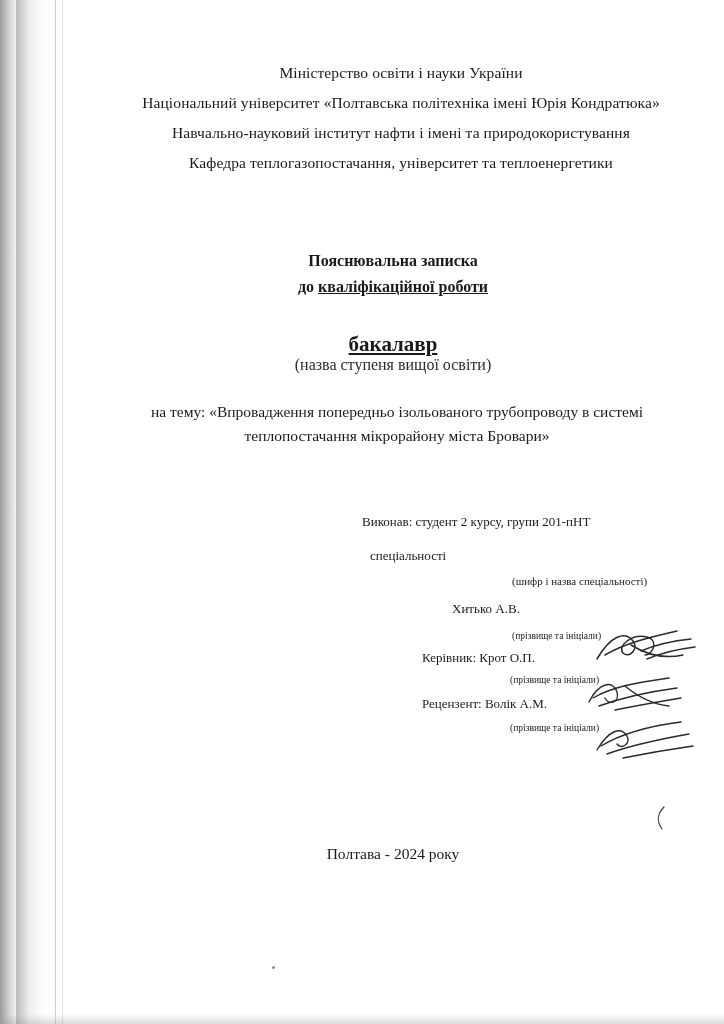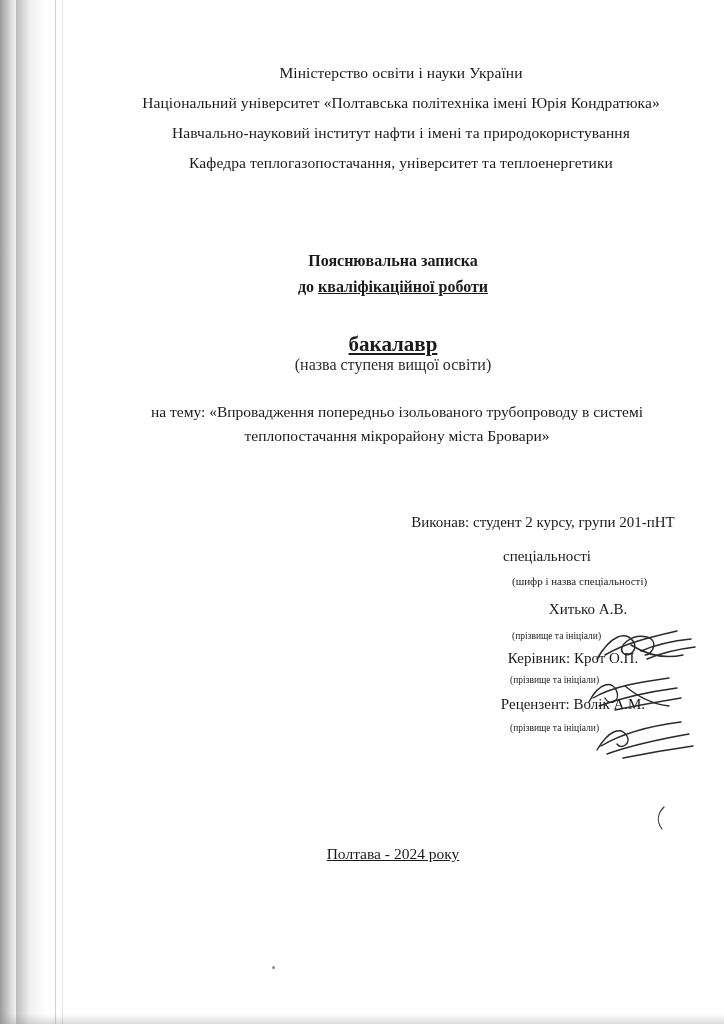"Виконав: студент 2 курсу, групи" .block-author .row { font-size: 15px -> 13px; text-align: center -> none }
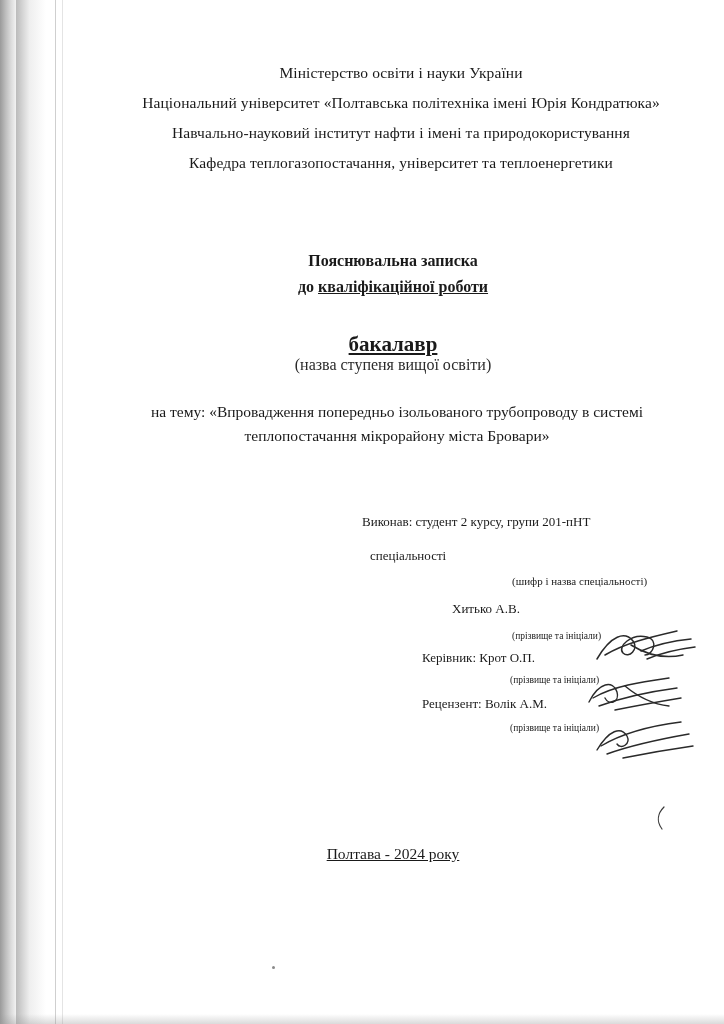"Полтава - 2024 року" .block-footer { text-decoration: underline -> none }
